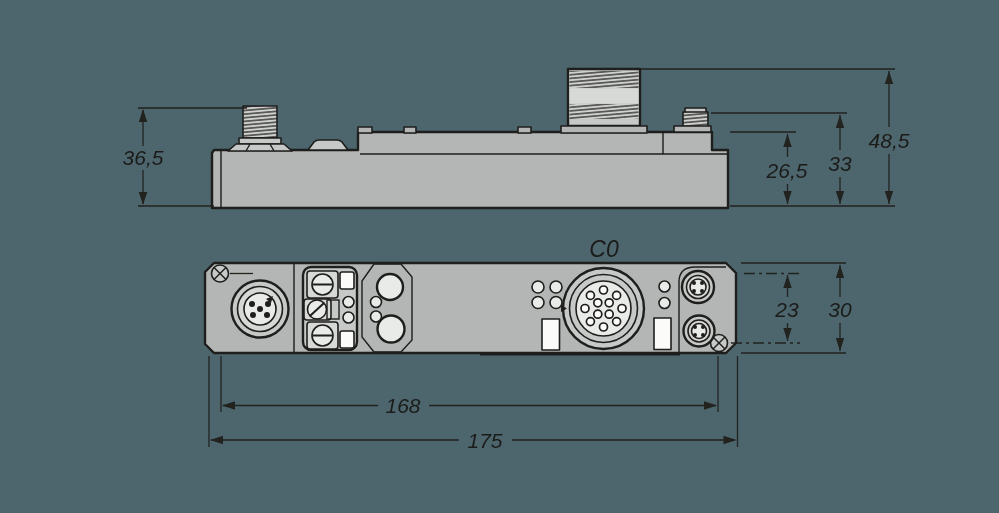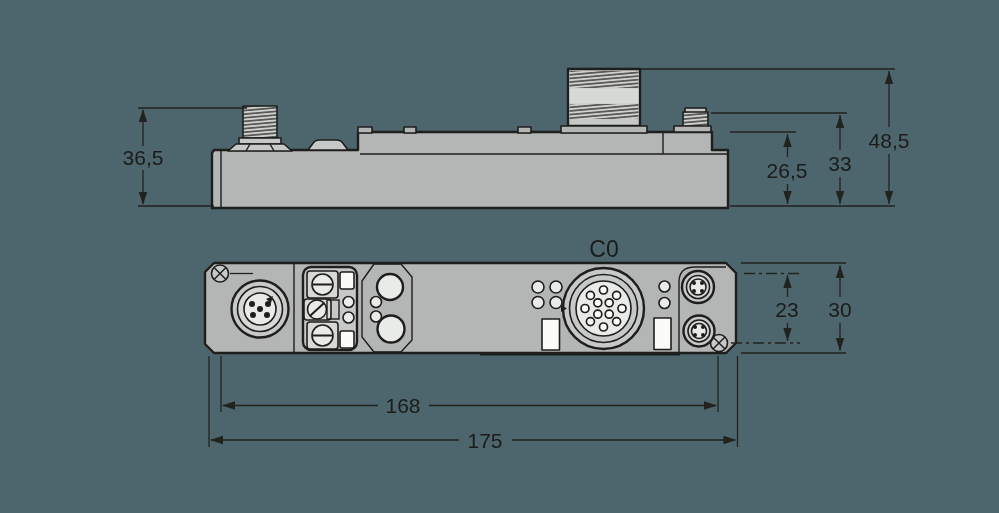"36,5" #stage { font-style: none -> italic }
